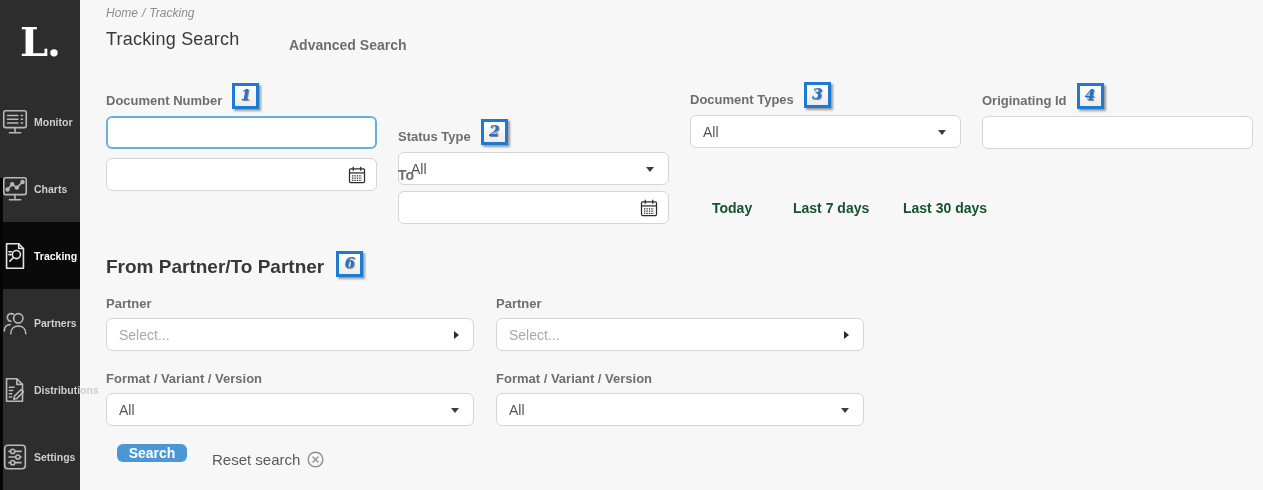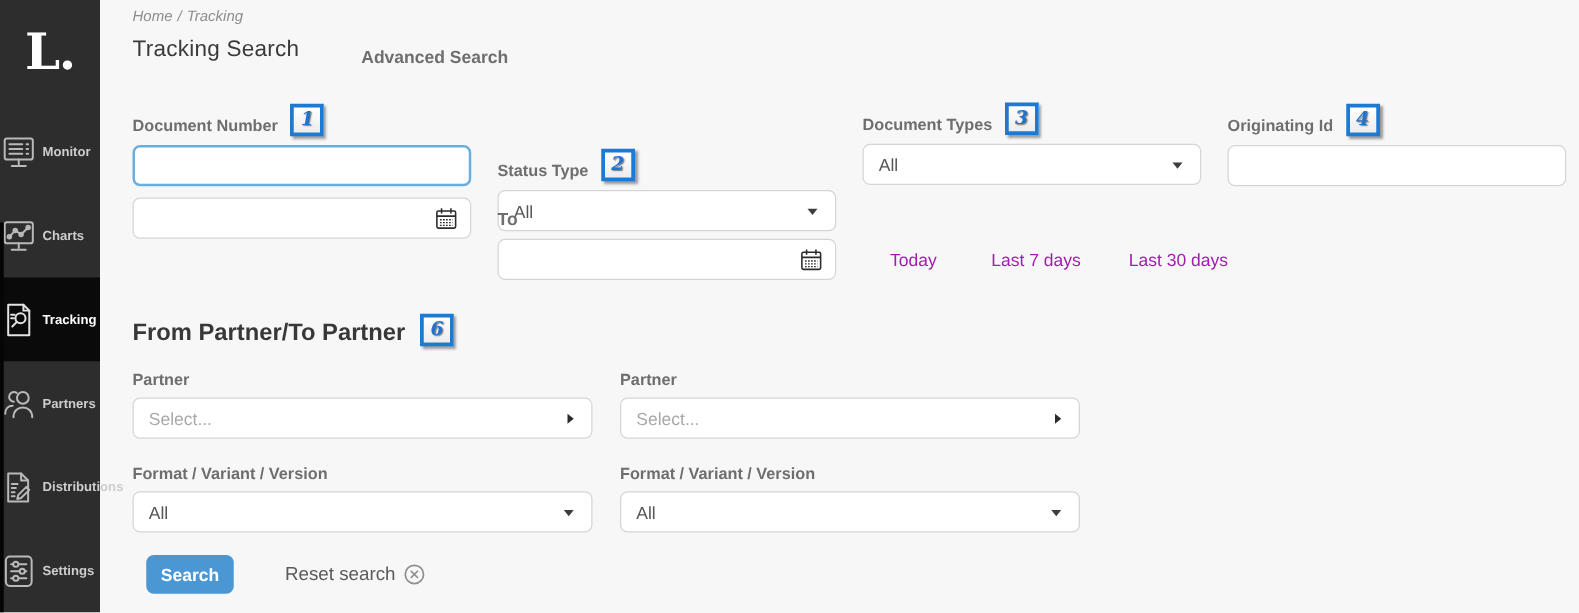"Today" .quick-link { color: #a21caf -> #14532d; font-weight: normal -> bold }
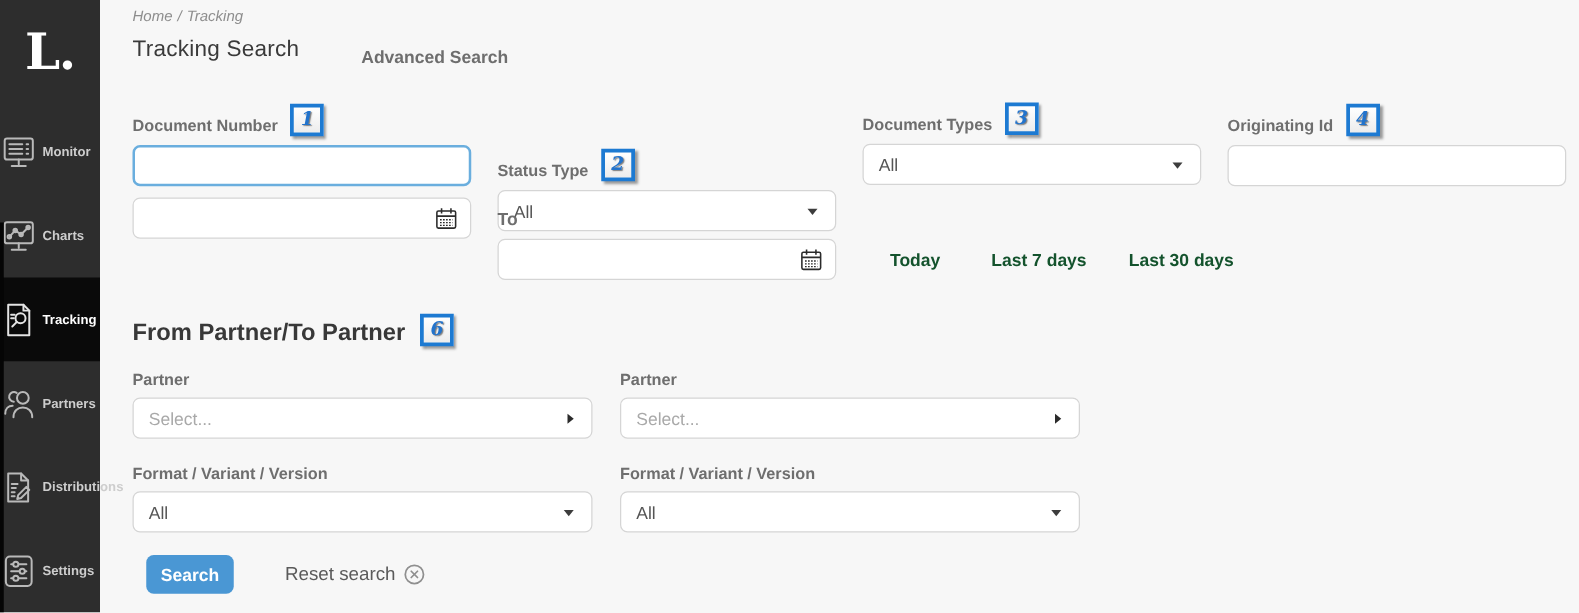"Search" .search-btn { height: 31px -> 18px }
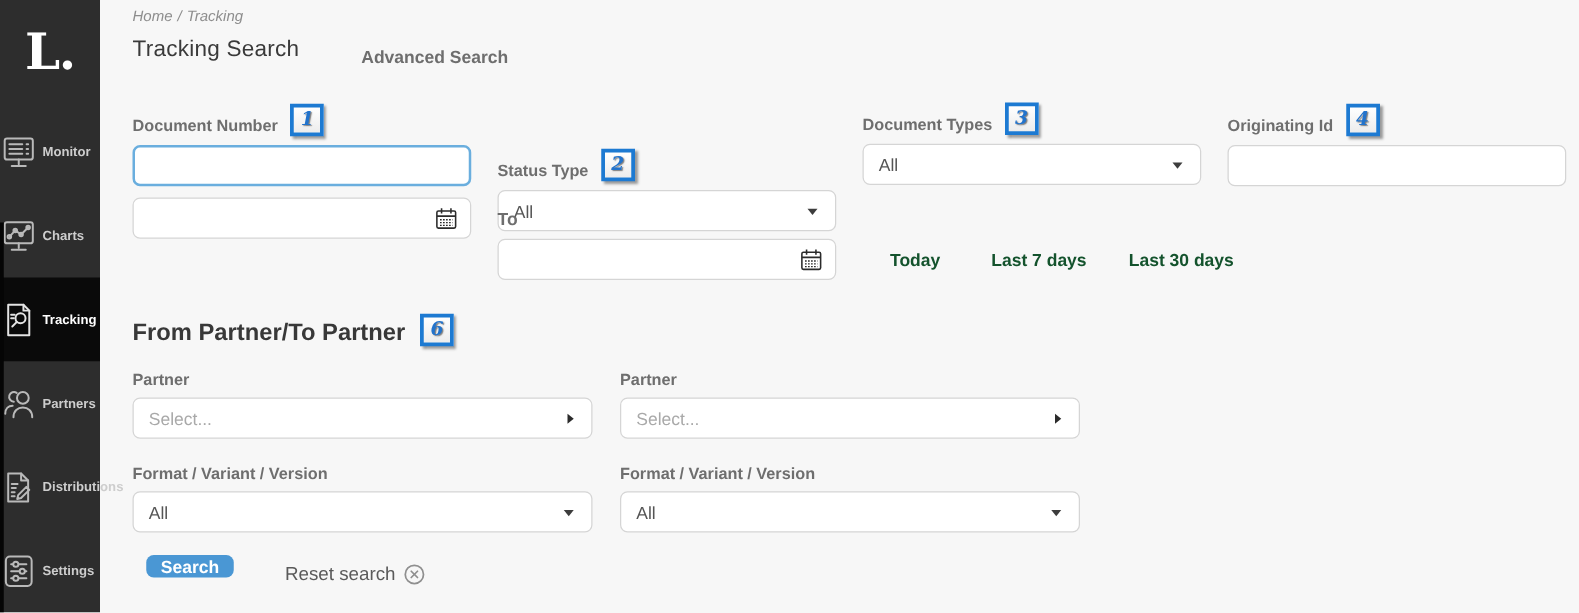"Reset search" .reset-search { left: 148px -> 132px }
